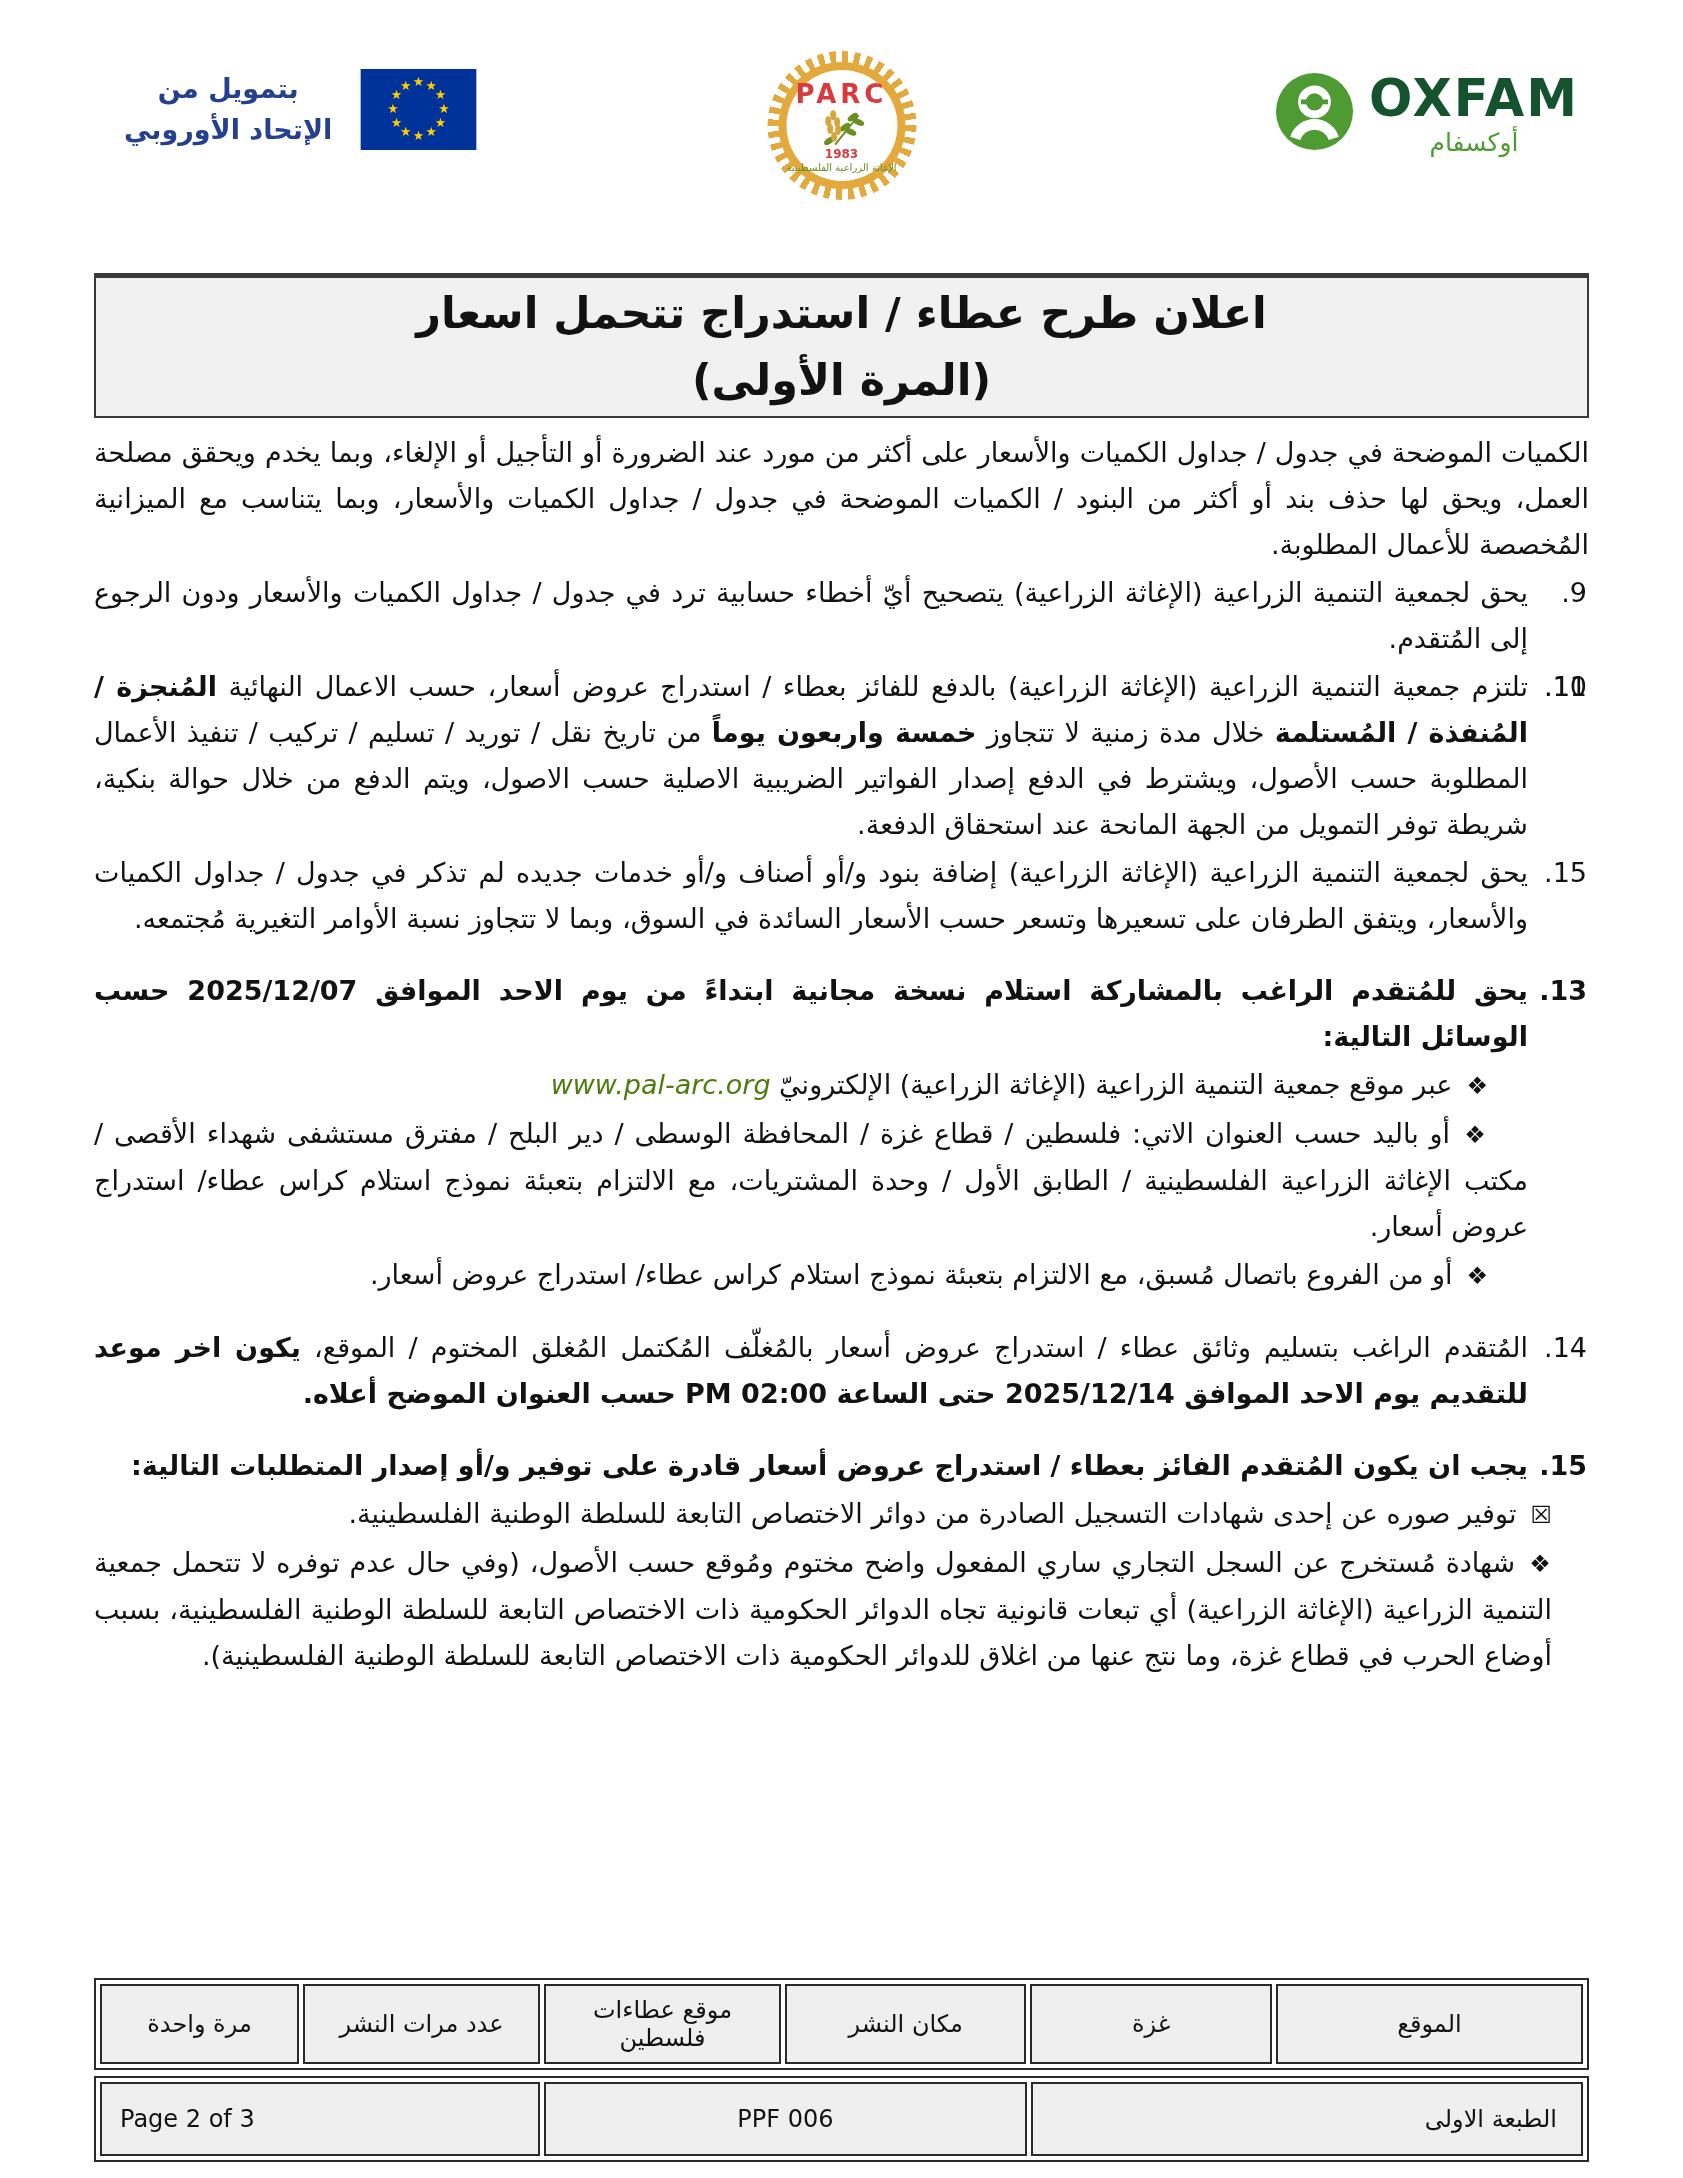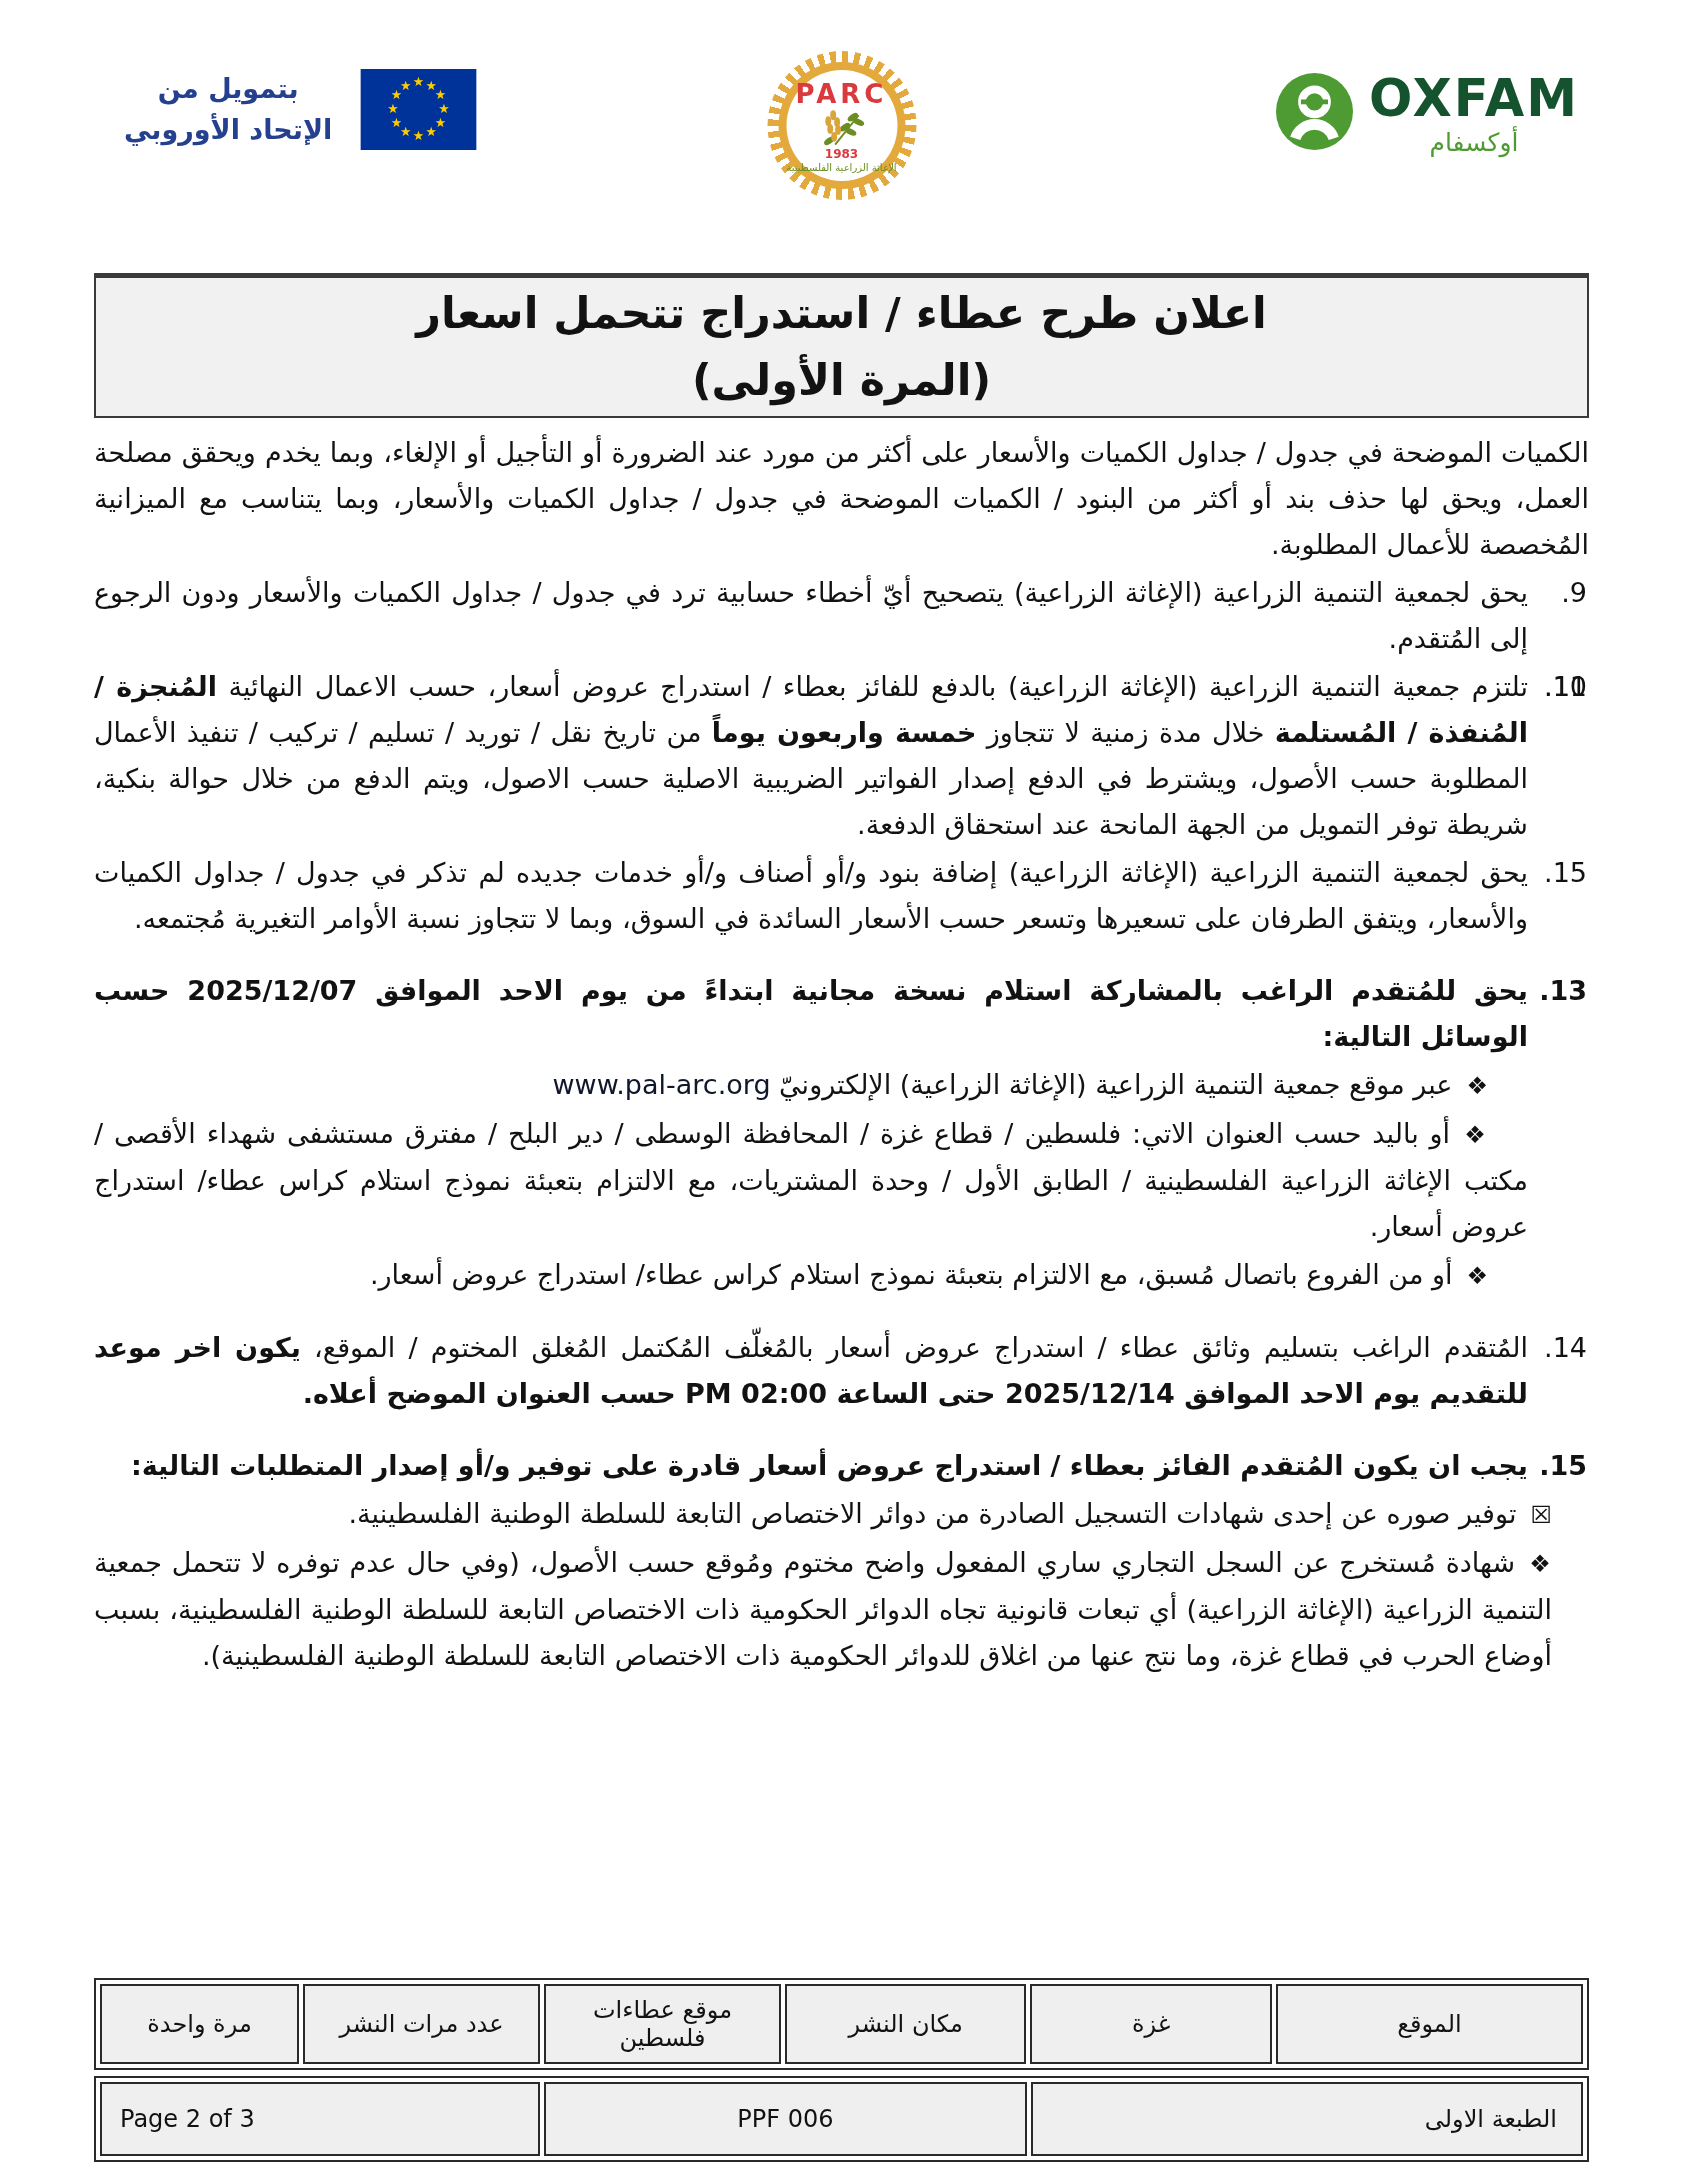"www.pal-arc.org" .url { color: #0f172a -> #4d7c0f; font-style: none -> italic }
